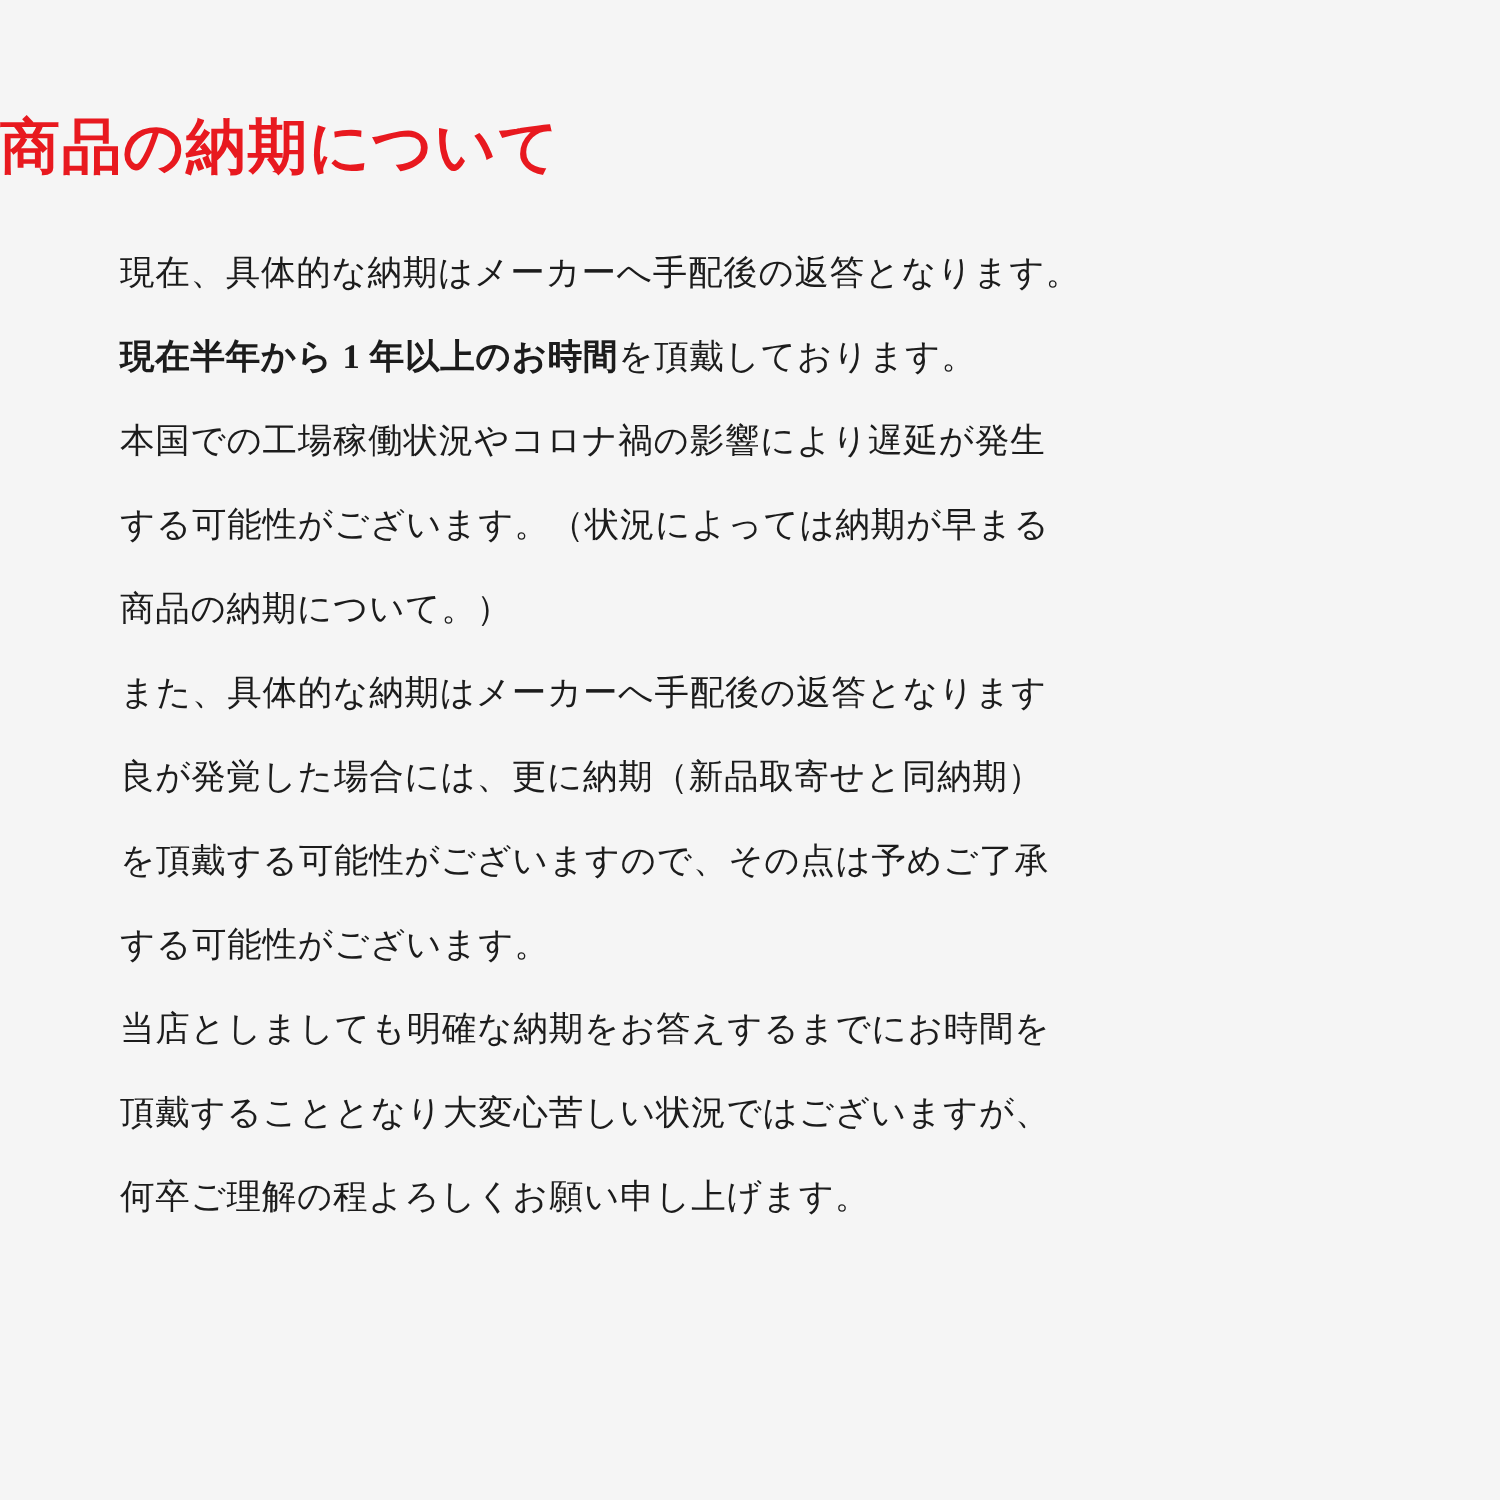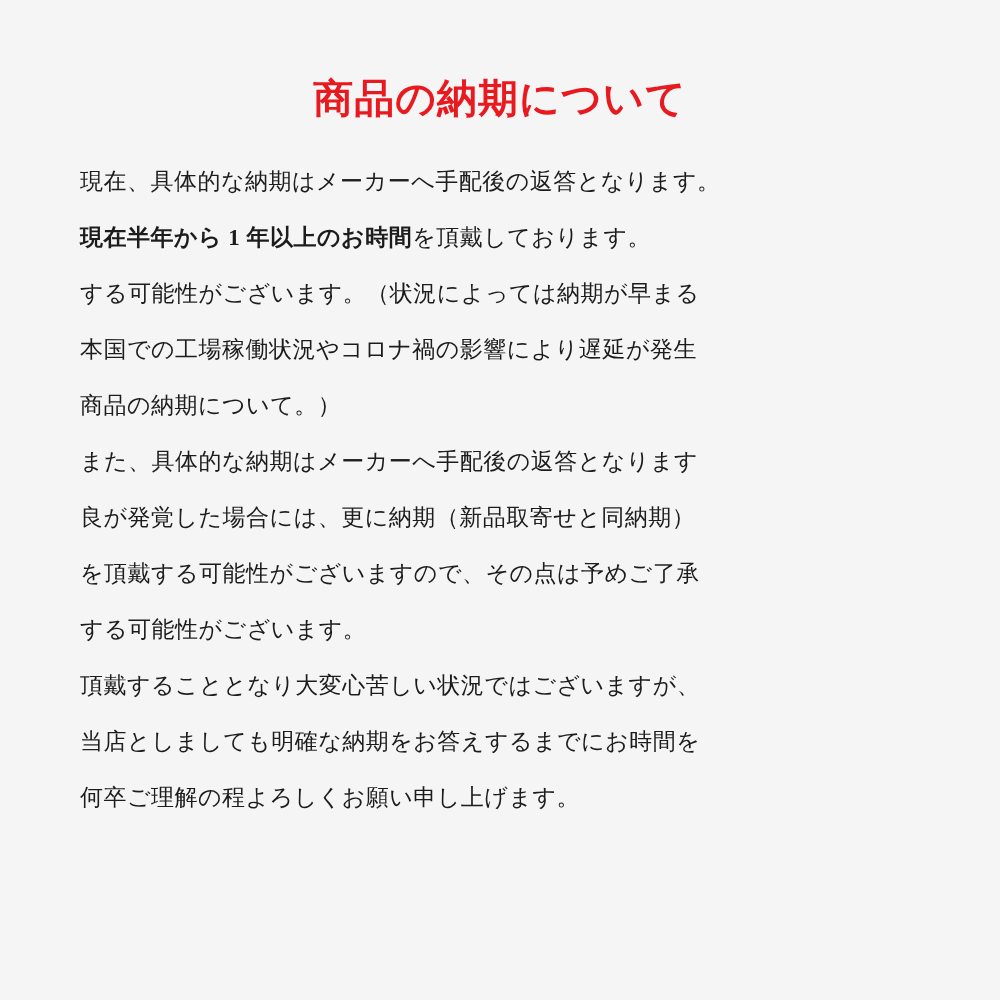"商品の納期について" .title { text-align: center -> left }
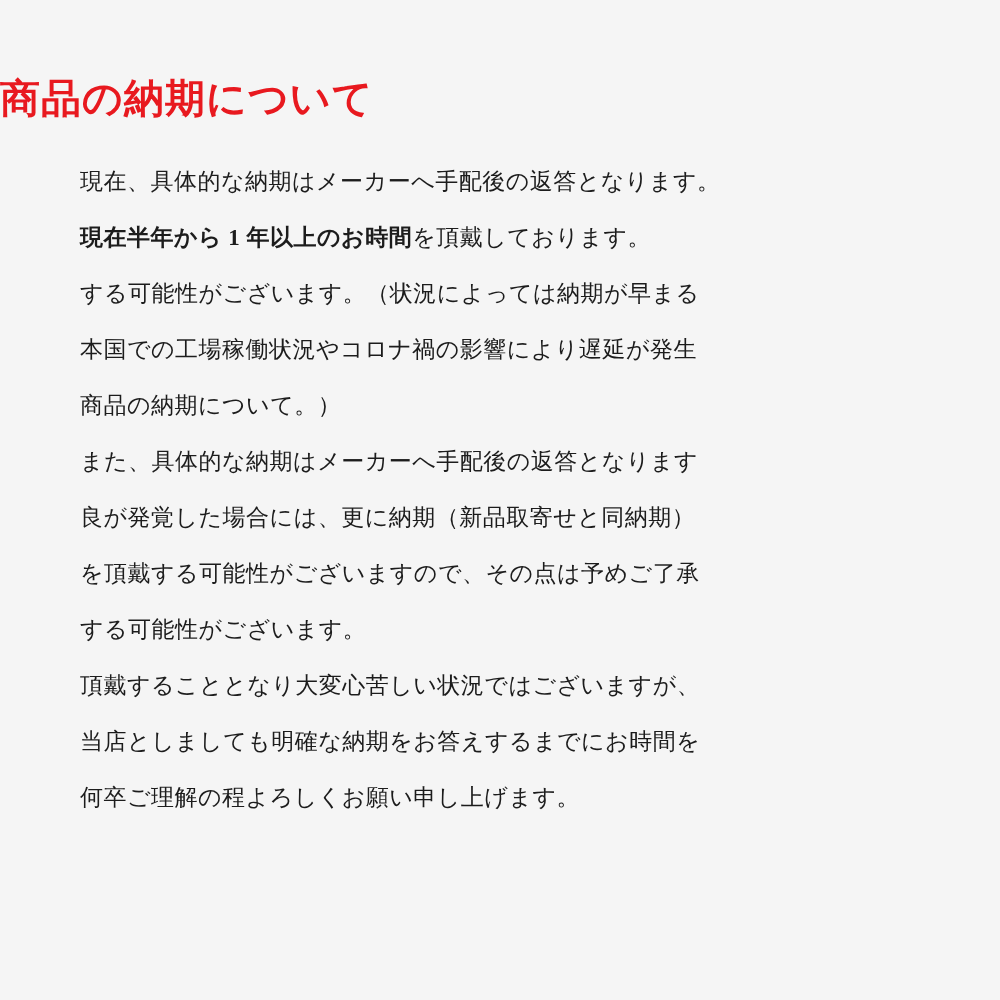"する可能性がございます。（状況によっては納期が早まる" p.line { order: before "本国での工場稼働状況やコロナ禍の影響により遅延が発生" -> after "本国での工場稼働状況やコロナ禍の影響により遅延が発生" }
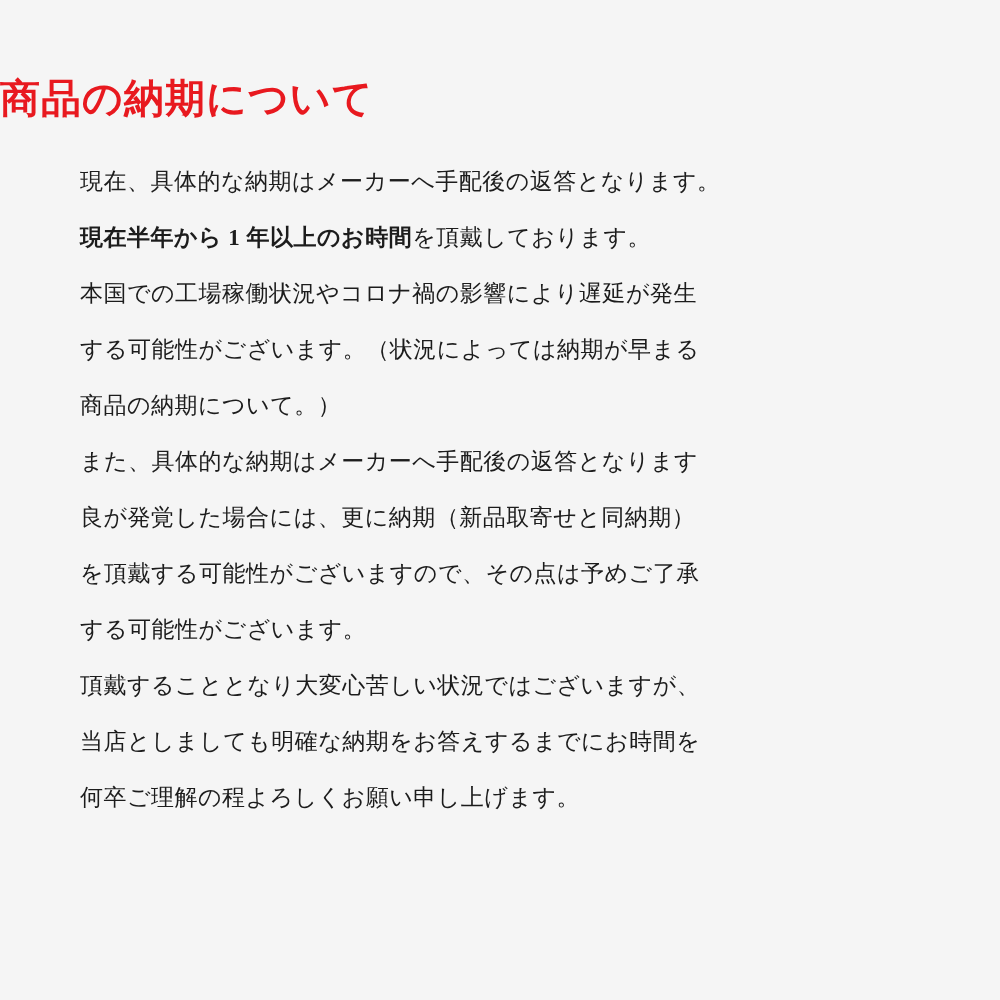"頂戴することとなり大変心苦しい状況ではございますが、" p.line { order: before "当店としましても明確な納期をお答えするまでにお時間を" -> after "当店としましても明確な納期をお答えするまでにお時間を" }
